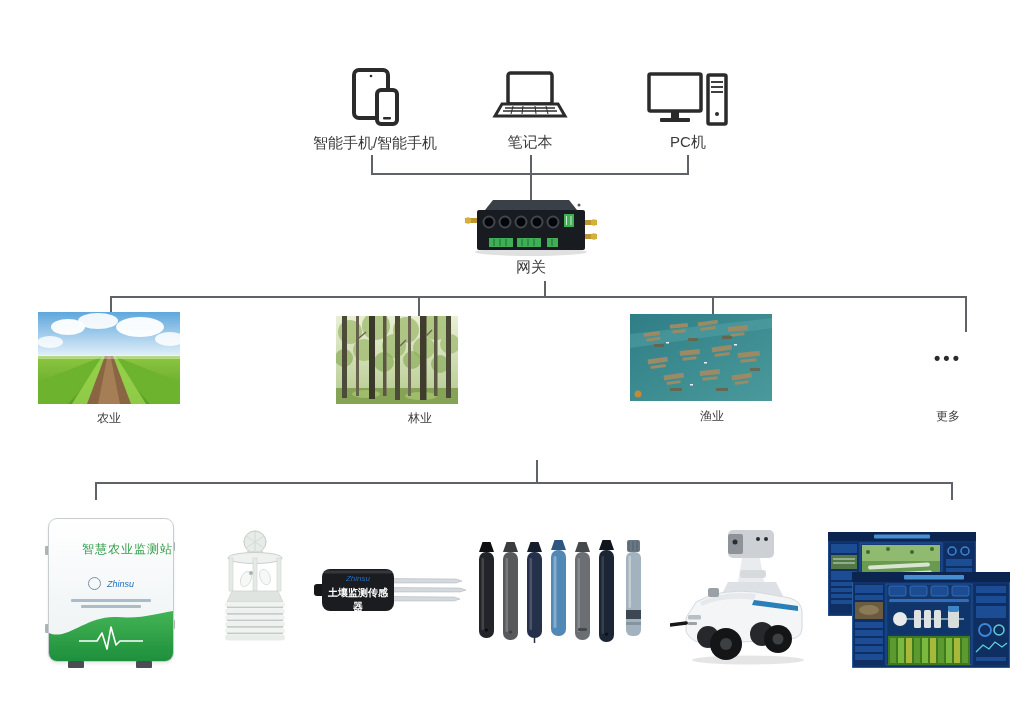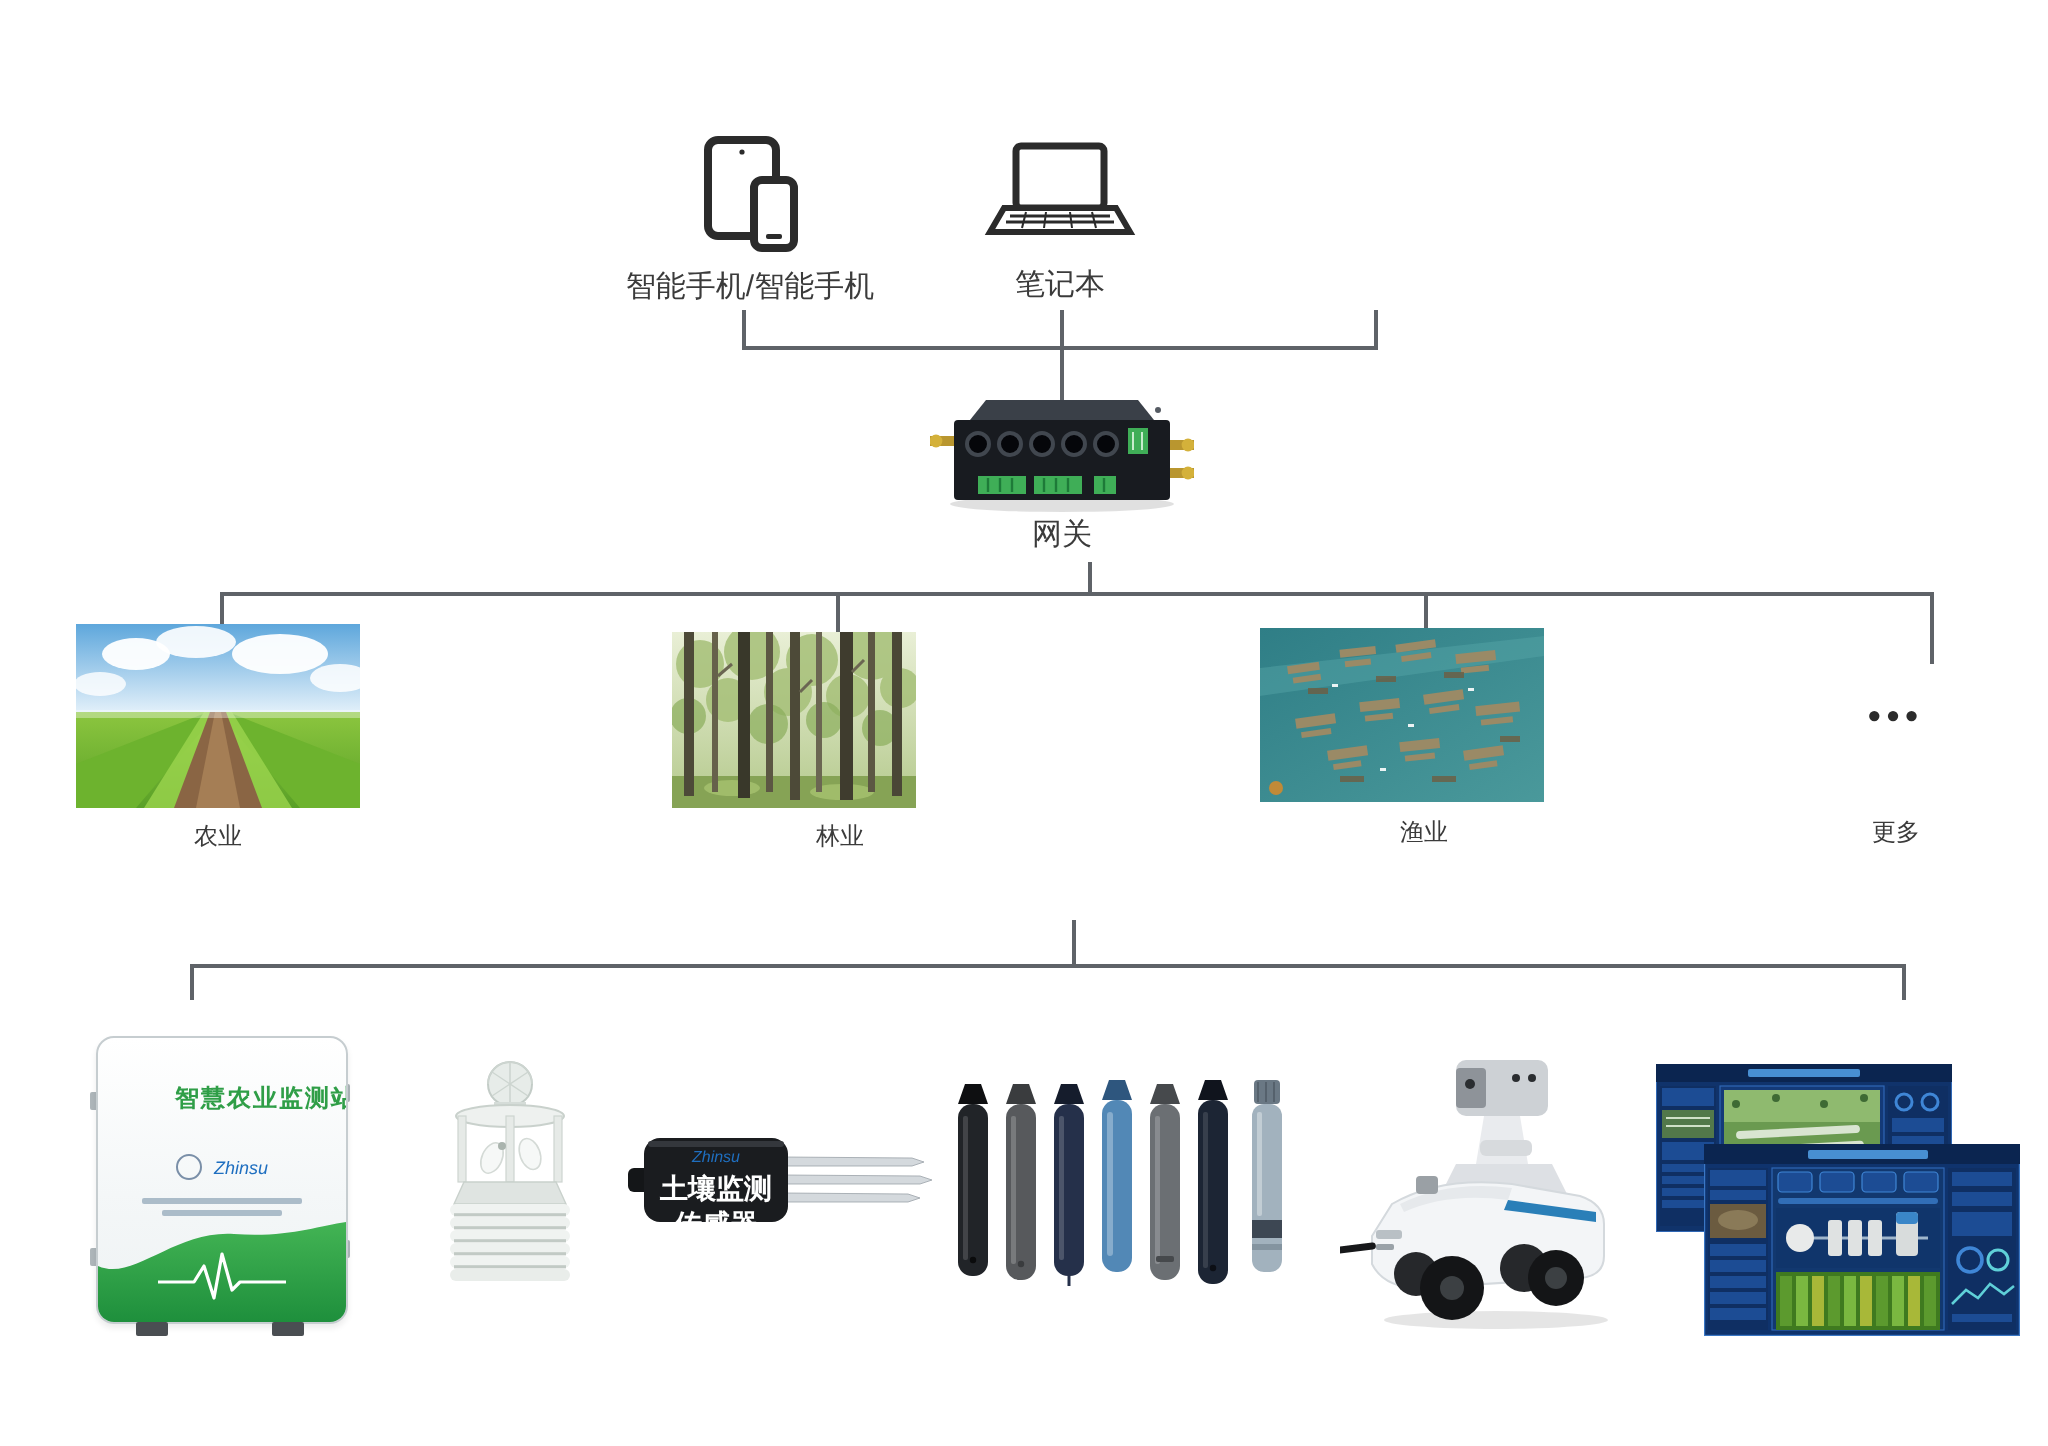"PC机" div.devgroup { html: none -> <div> <svg> <rect></rect> <rect></rect> <rect></rect> <rect></rect> <line></line> <line></line> <line></line> <circle></circle> </svg> <div>PC机</div> </div> }
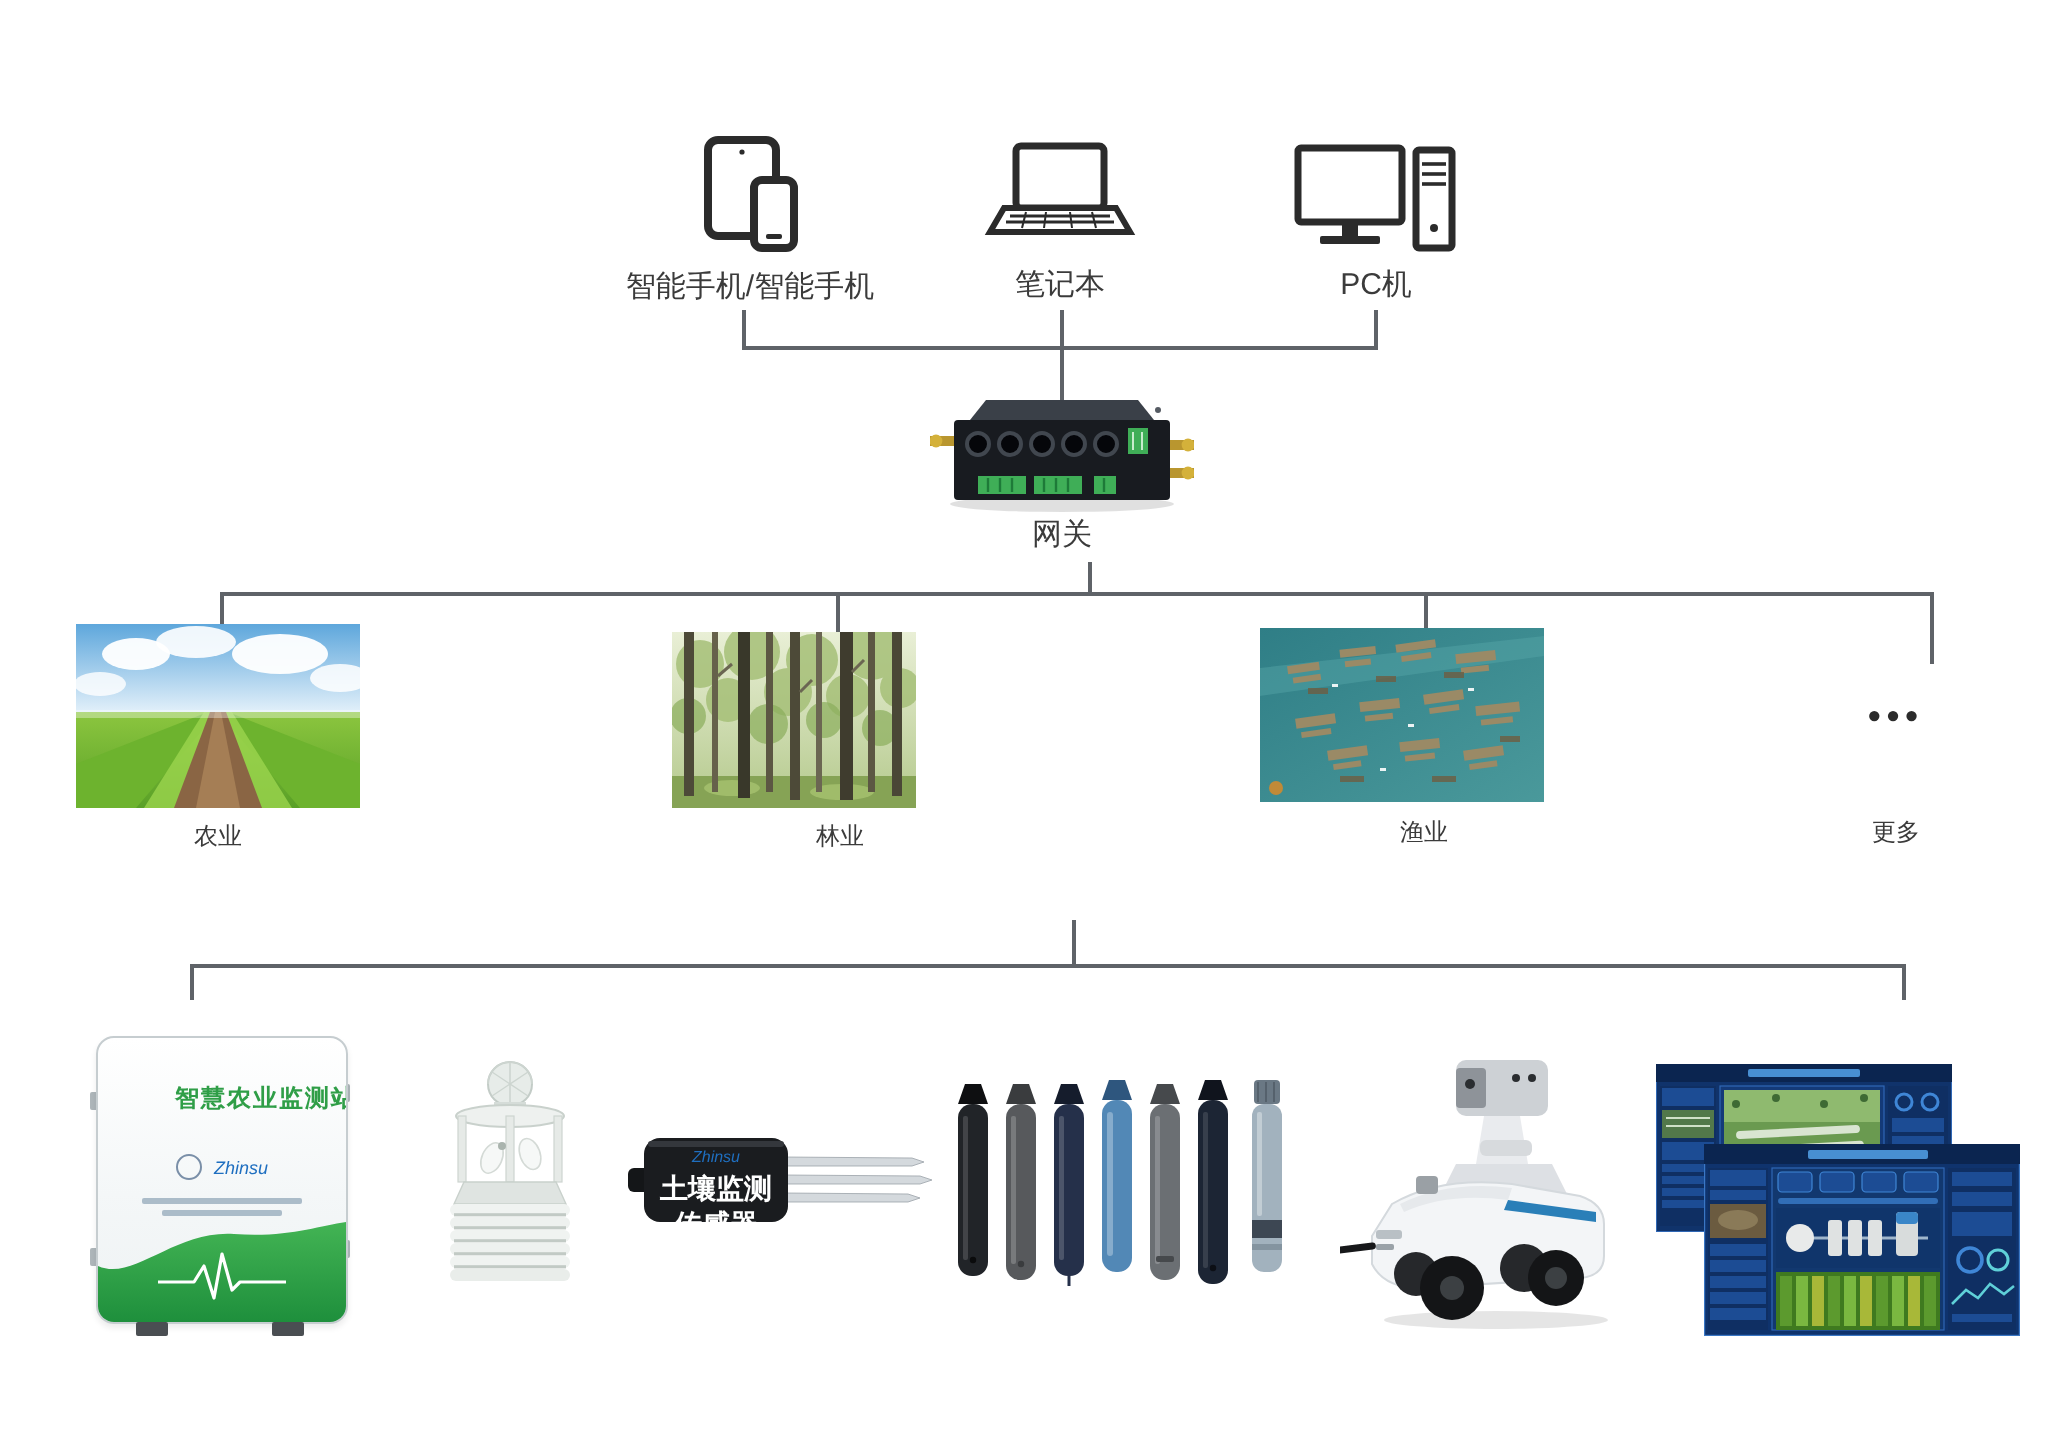"智慧农业监测站" .station-title { font-weight: bold -> normal; padding-left: 22px -> none; text-align: center -> right }
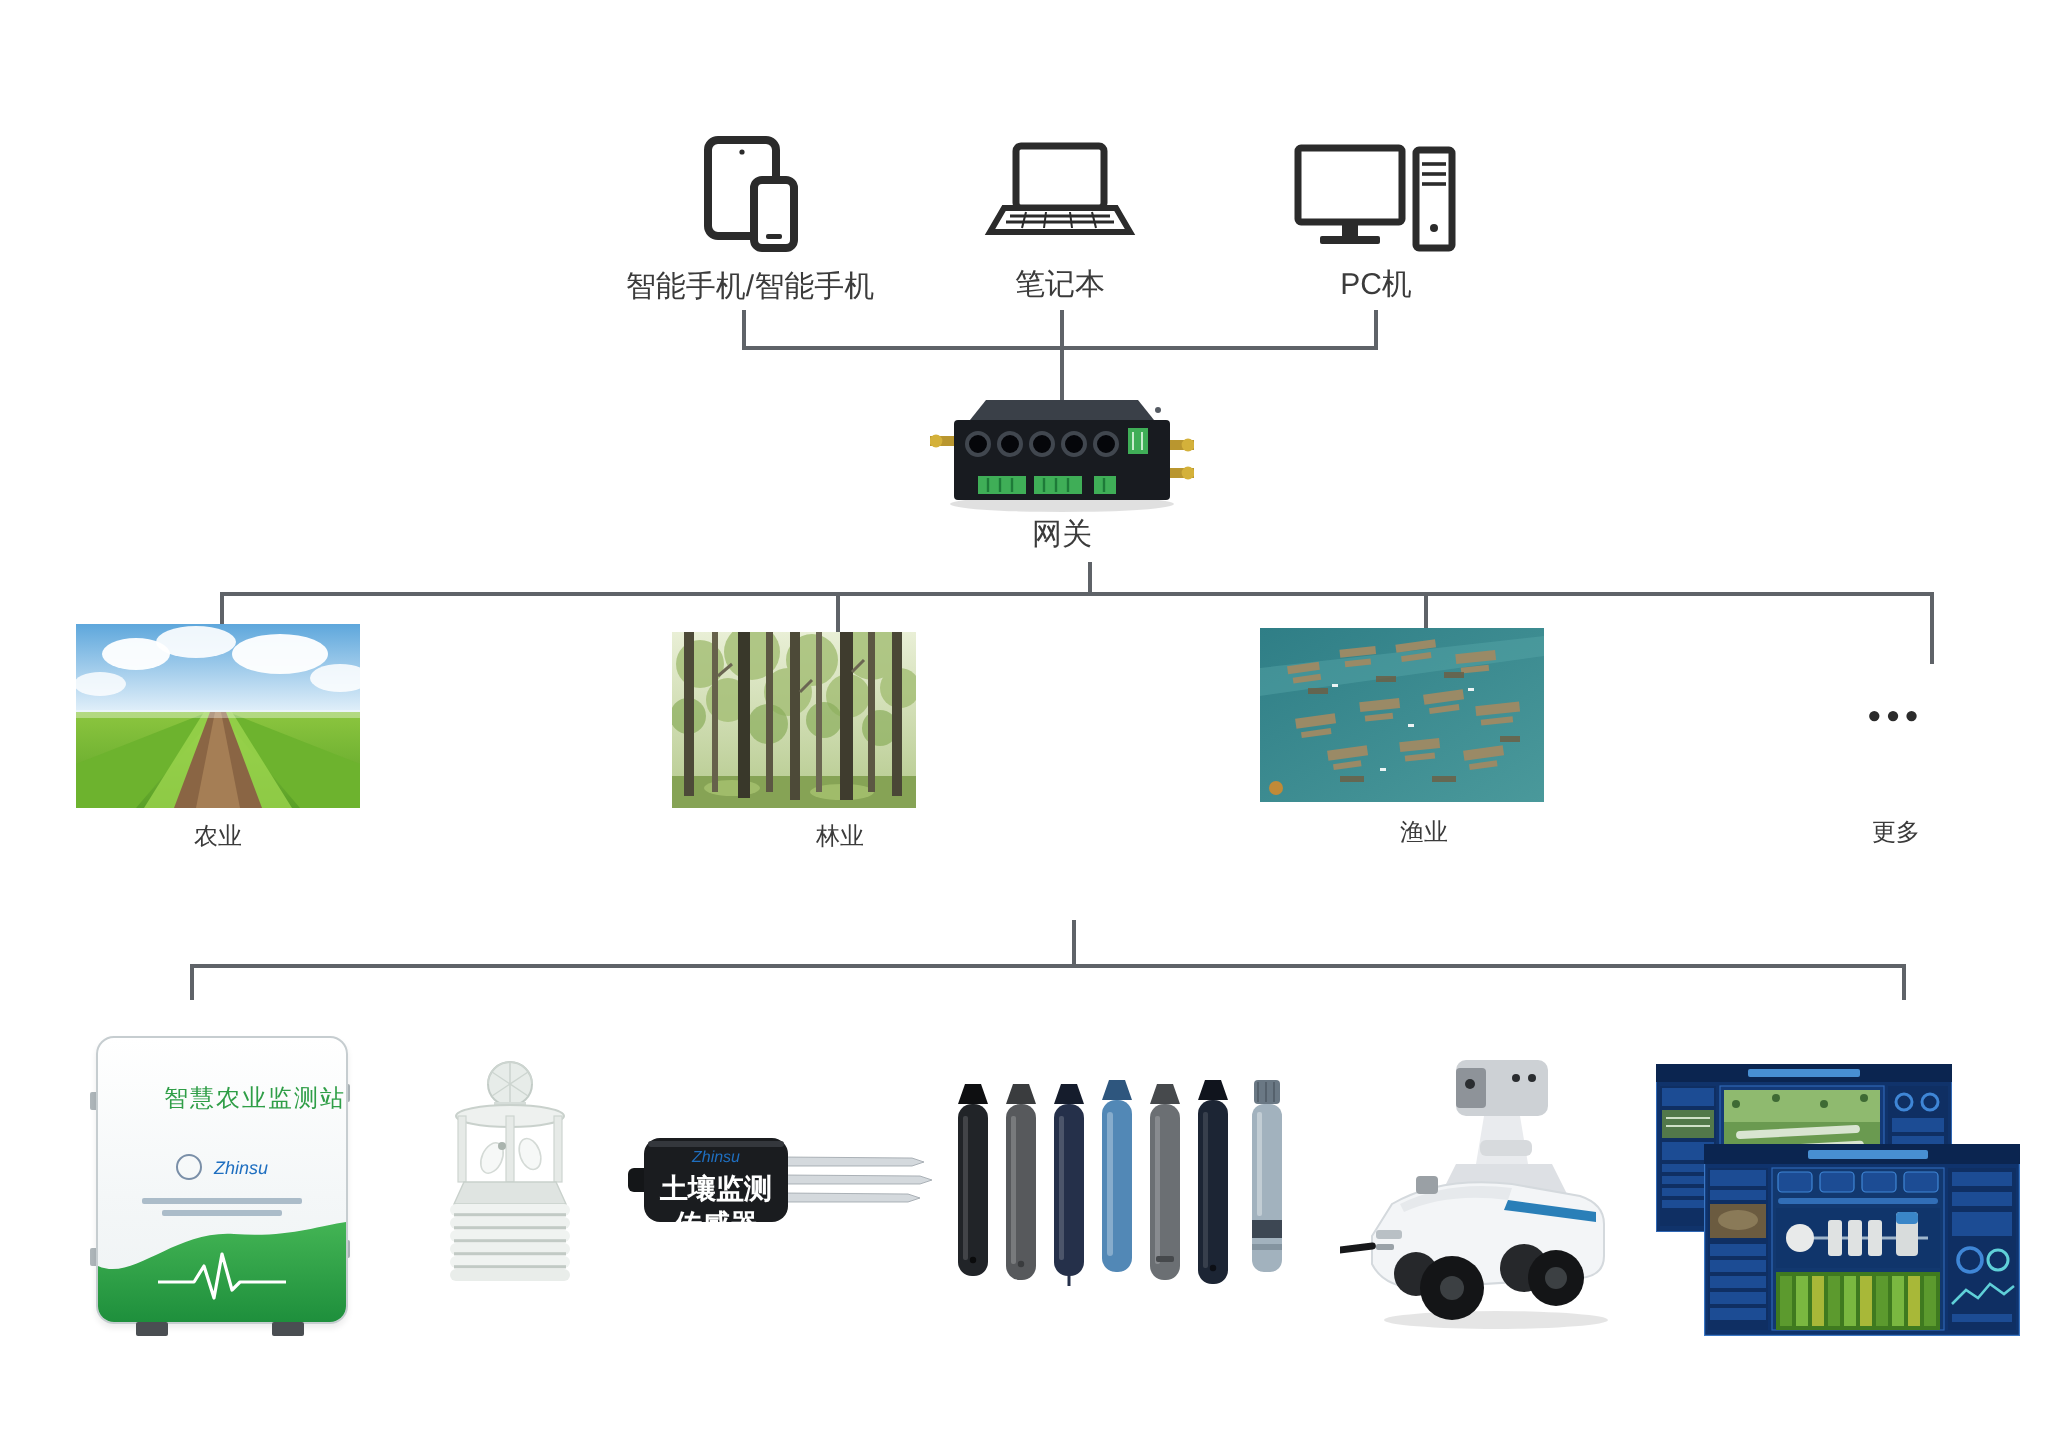"土壤监测传感器" div.soil-text { font-size: 14px -> 10px }
